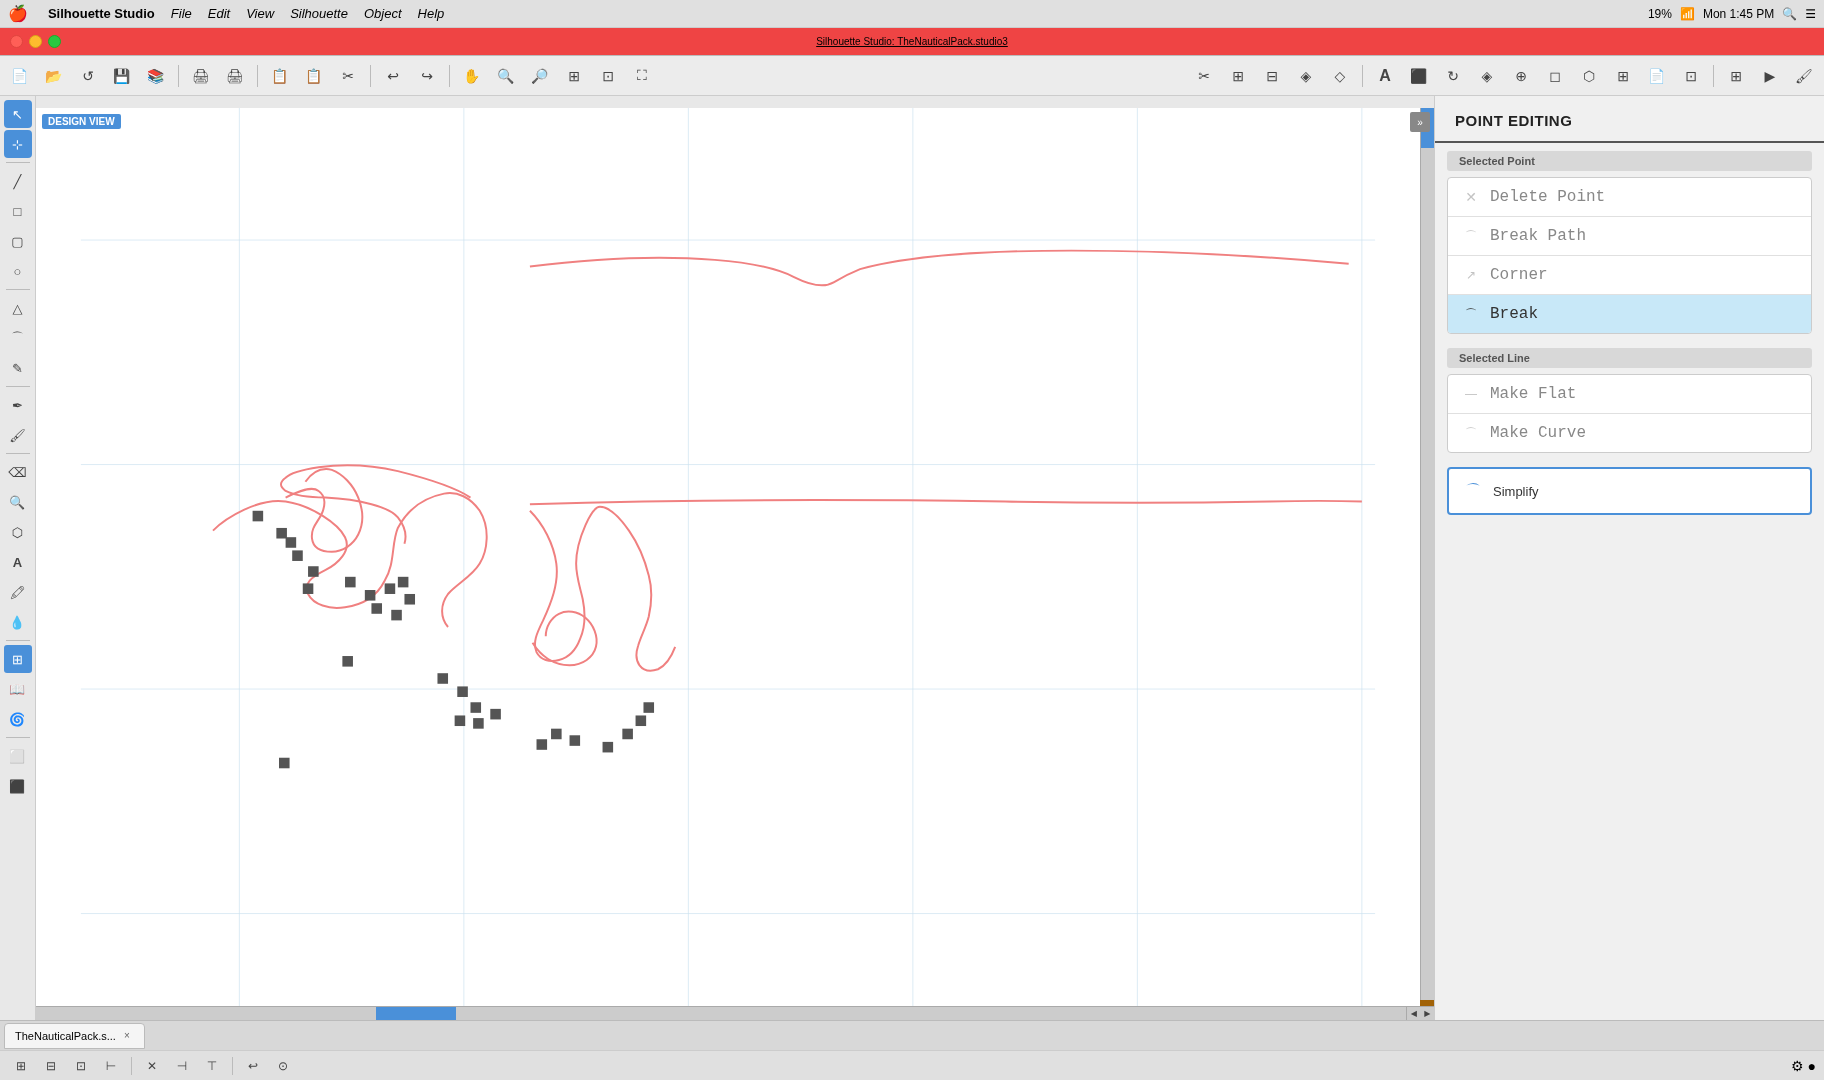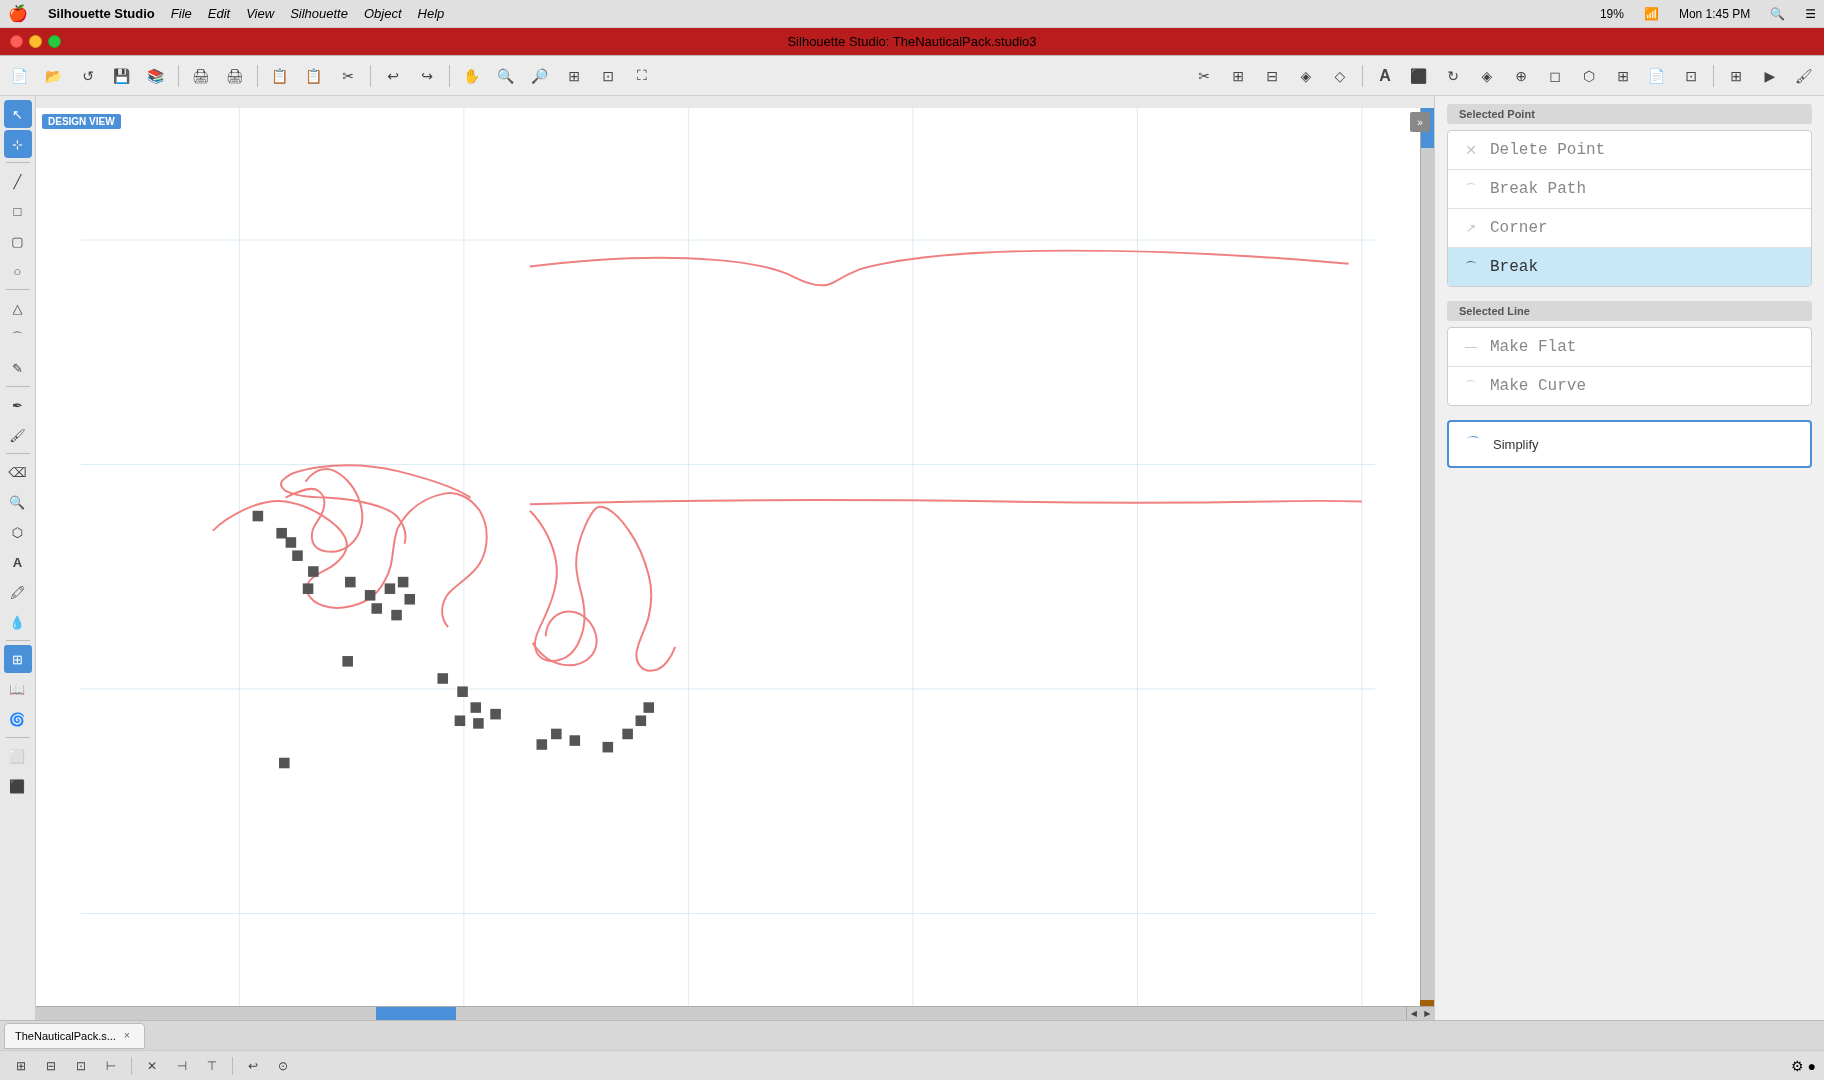"19%" .menubar-right { gap: 20px -> 8px }
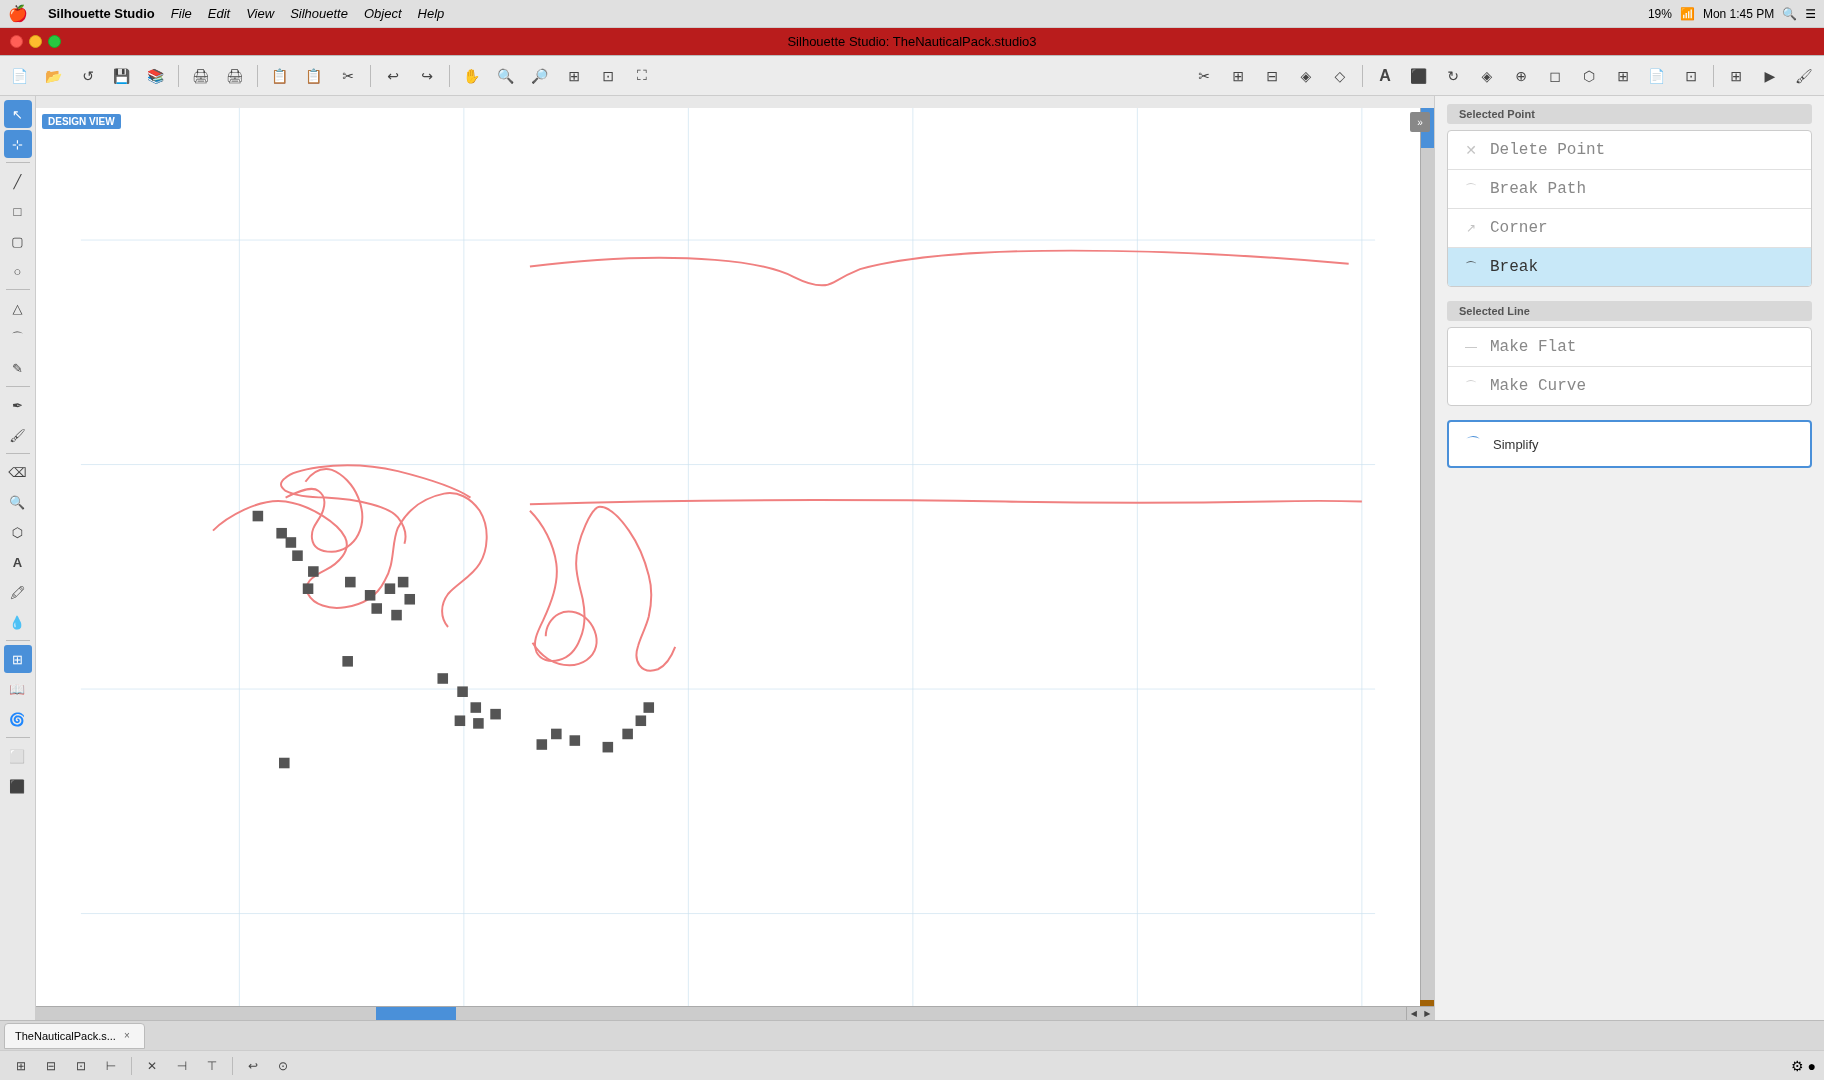"Silhouette Studio:" .titlebar { background: #b91c1c -> #ef4444; font-size: 13px -> 10px; text-decoration: none -> underline }
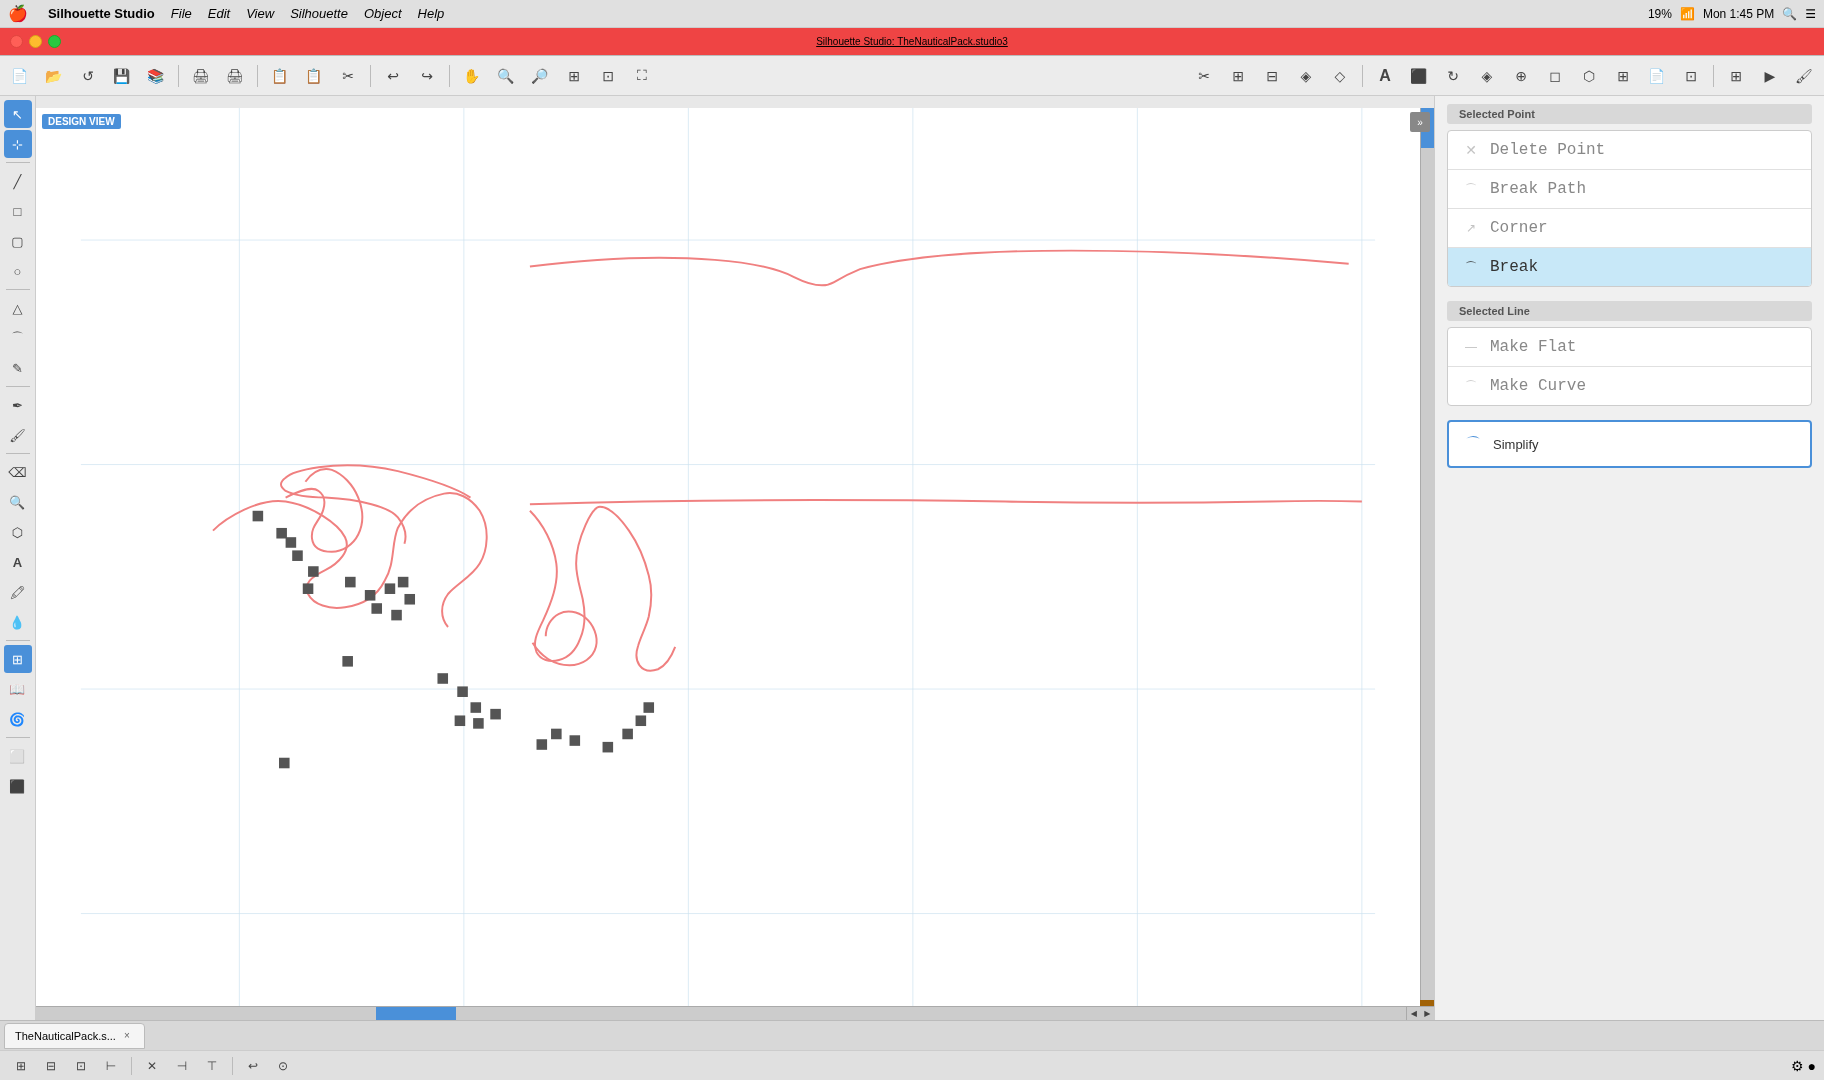"POINT EDITING" div.panel-title { html: none -> <div>POINT EDITING</div> }
